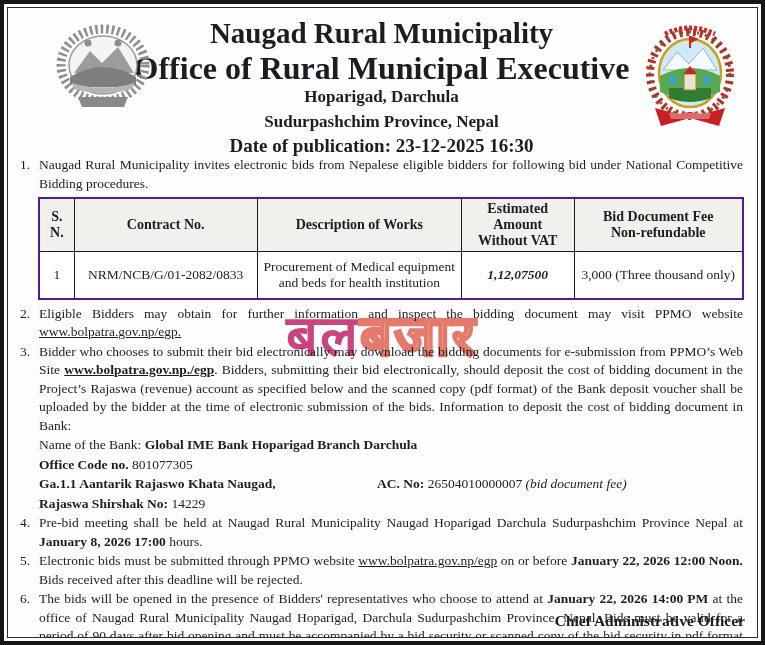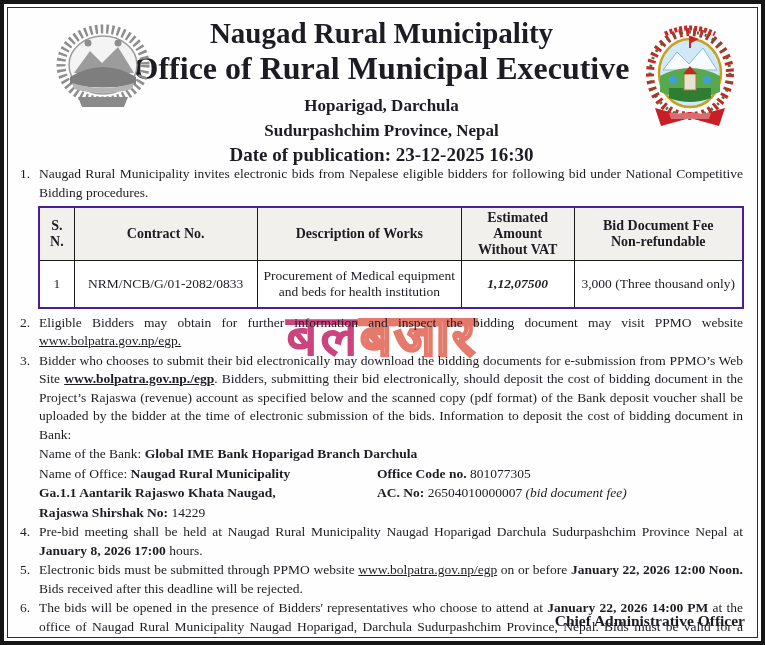"Hoparigad, Darchula" .hdr .t3 { margin-top: 9px -> none }
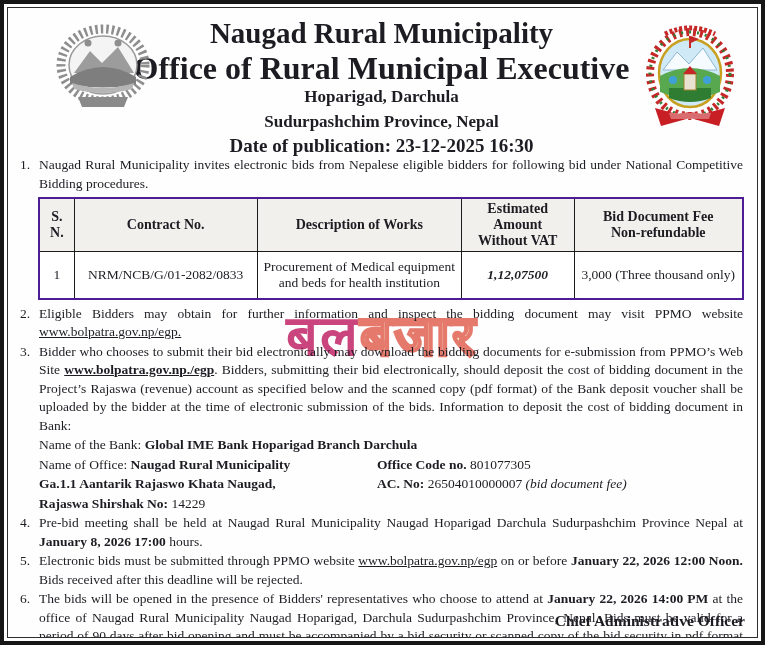"Name of Office: Naugad Rural" span.bank-c1 { html: <span><span>Name of Office: </span><span>Naugad Rural Municipality</span></span> -> none }
